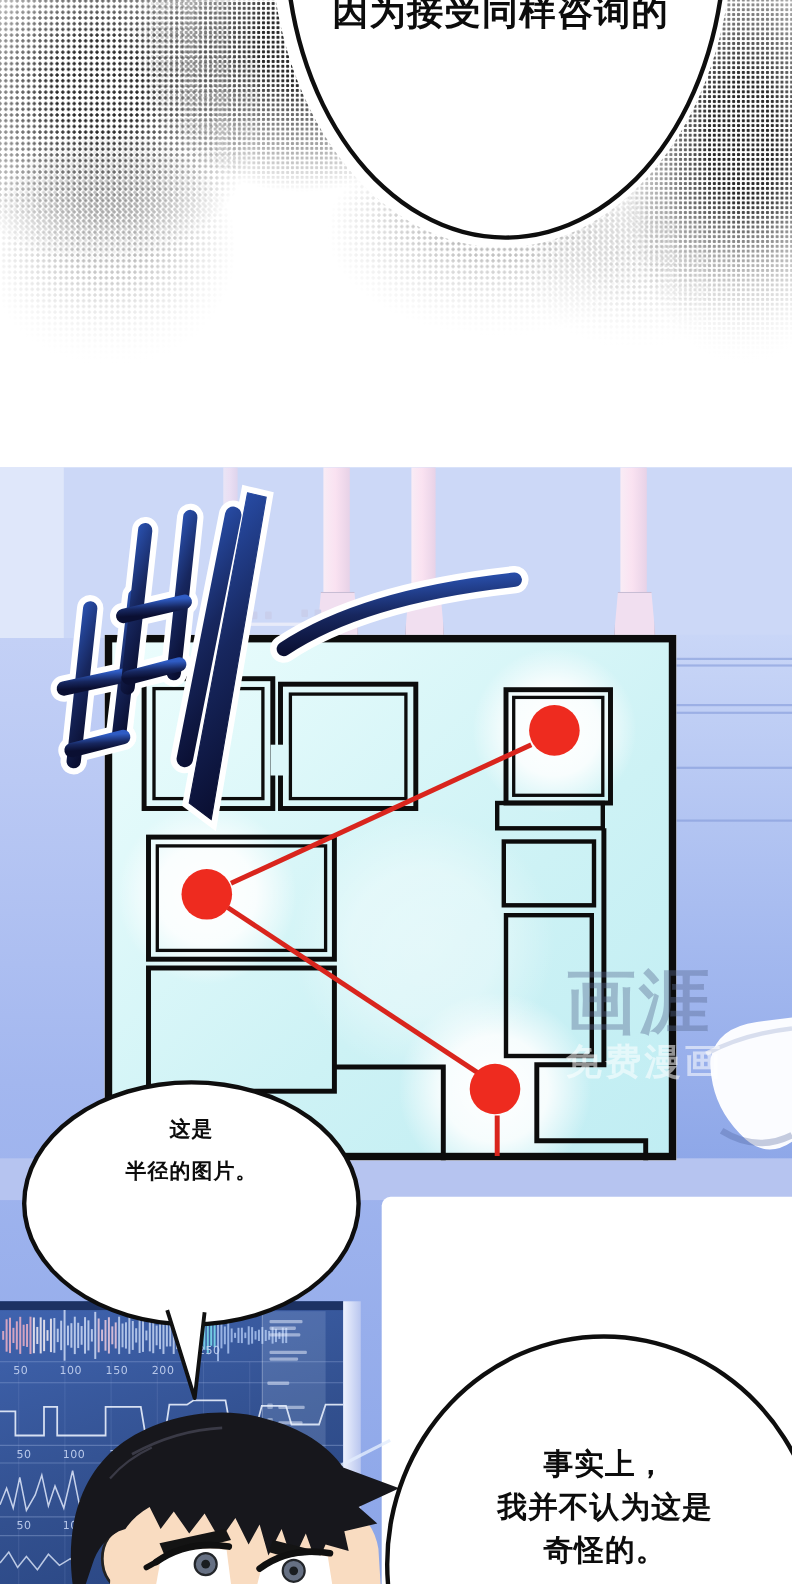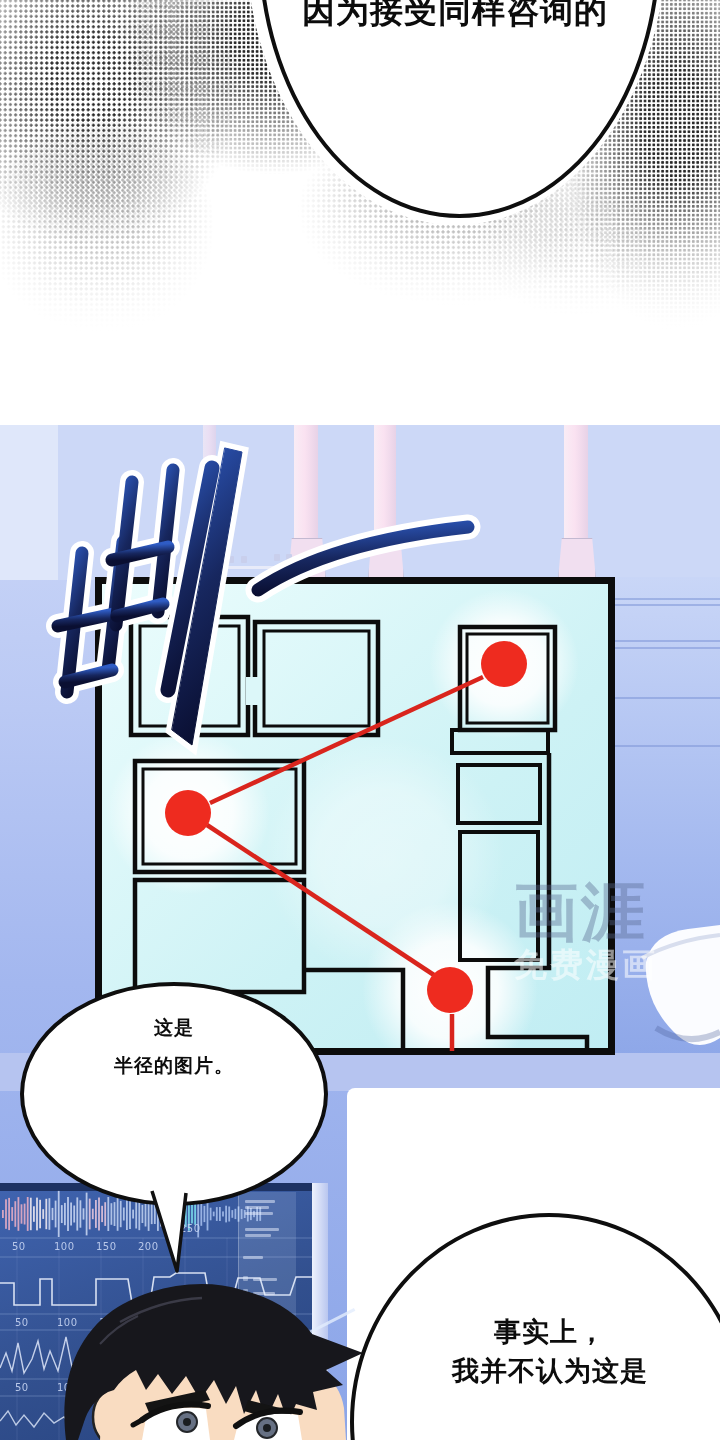"奇怪的。" div { html: none -> <div>奇怪的。</div> }
